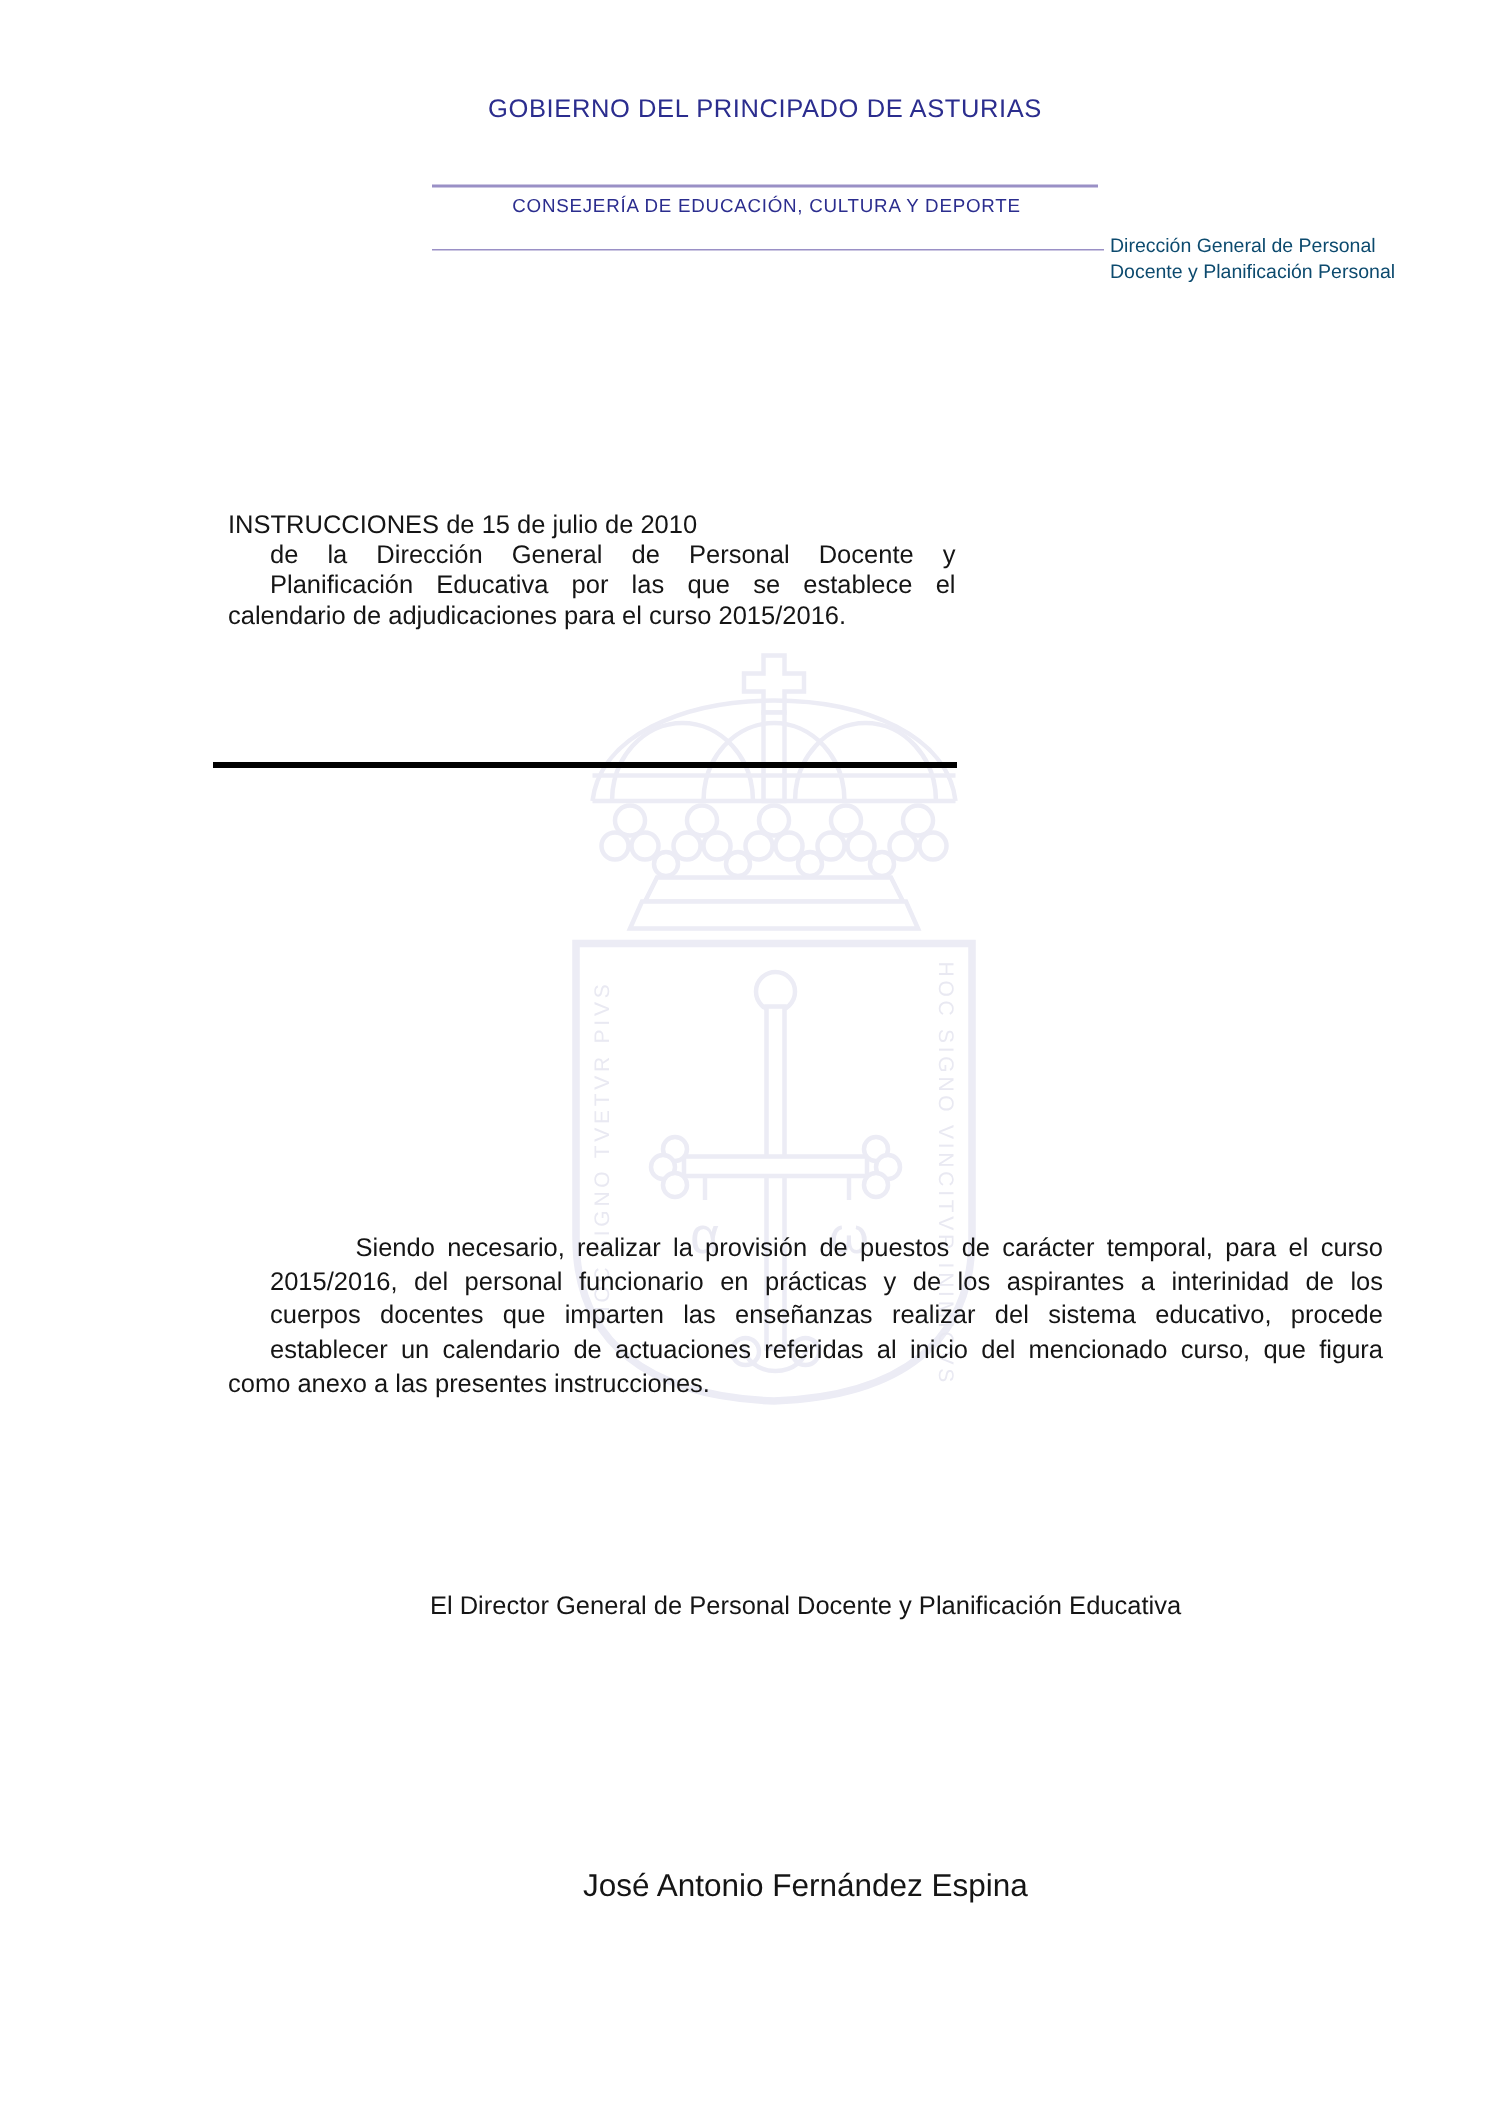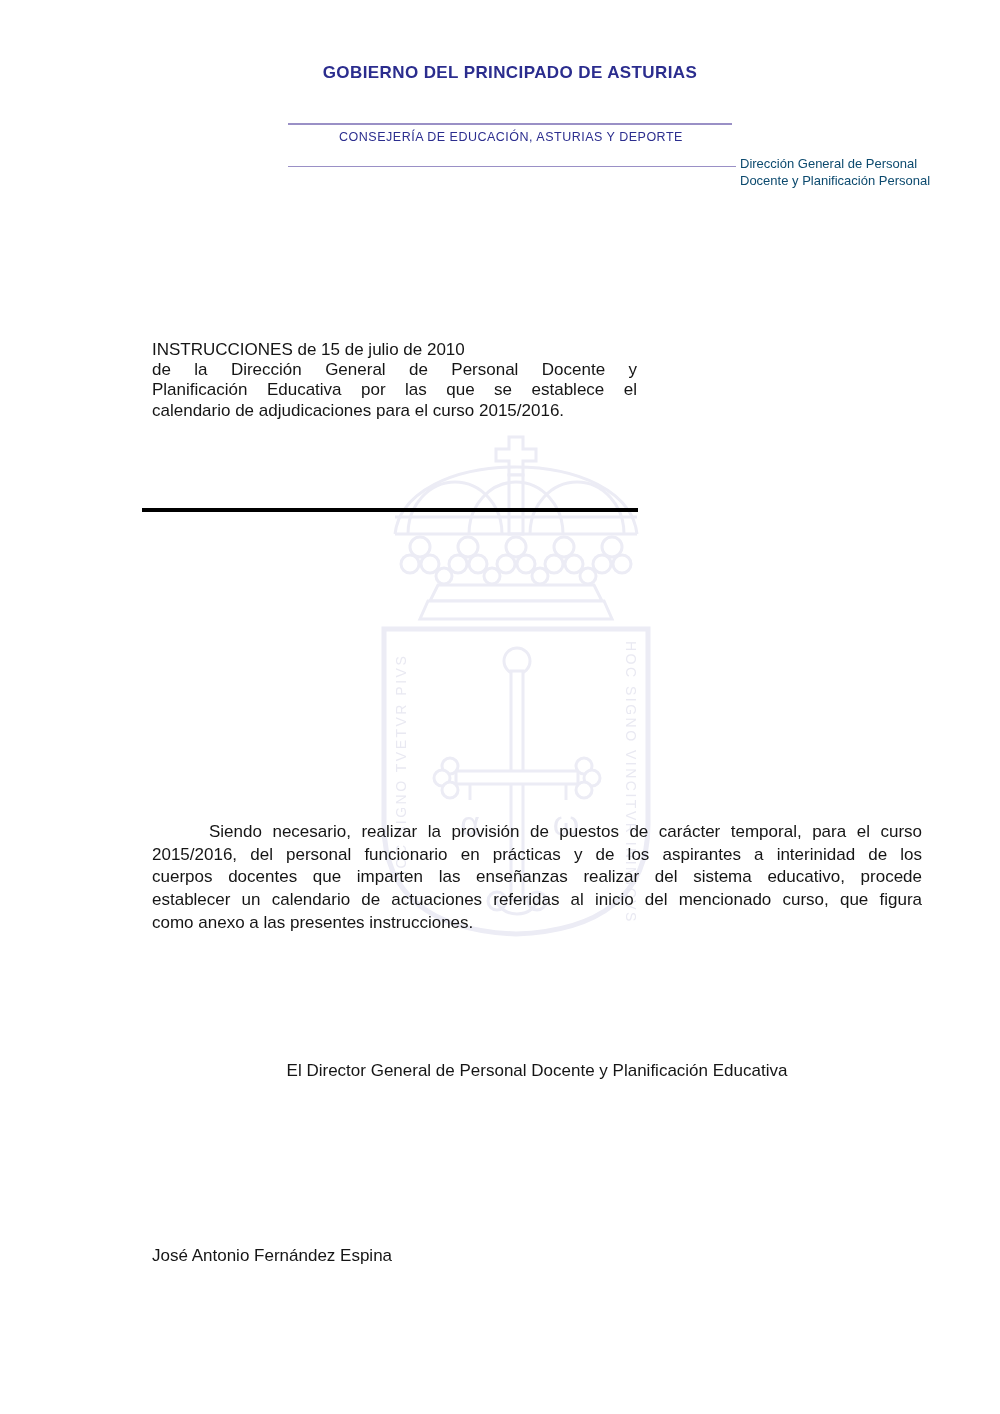"GOBIERNO DEL PRINCIPADO DE ASTURIAS" .gov-title { font-weight: 700 -> 400 }
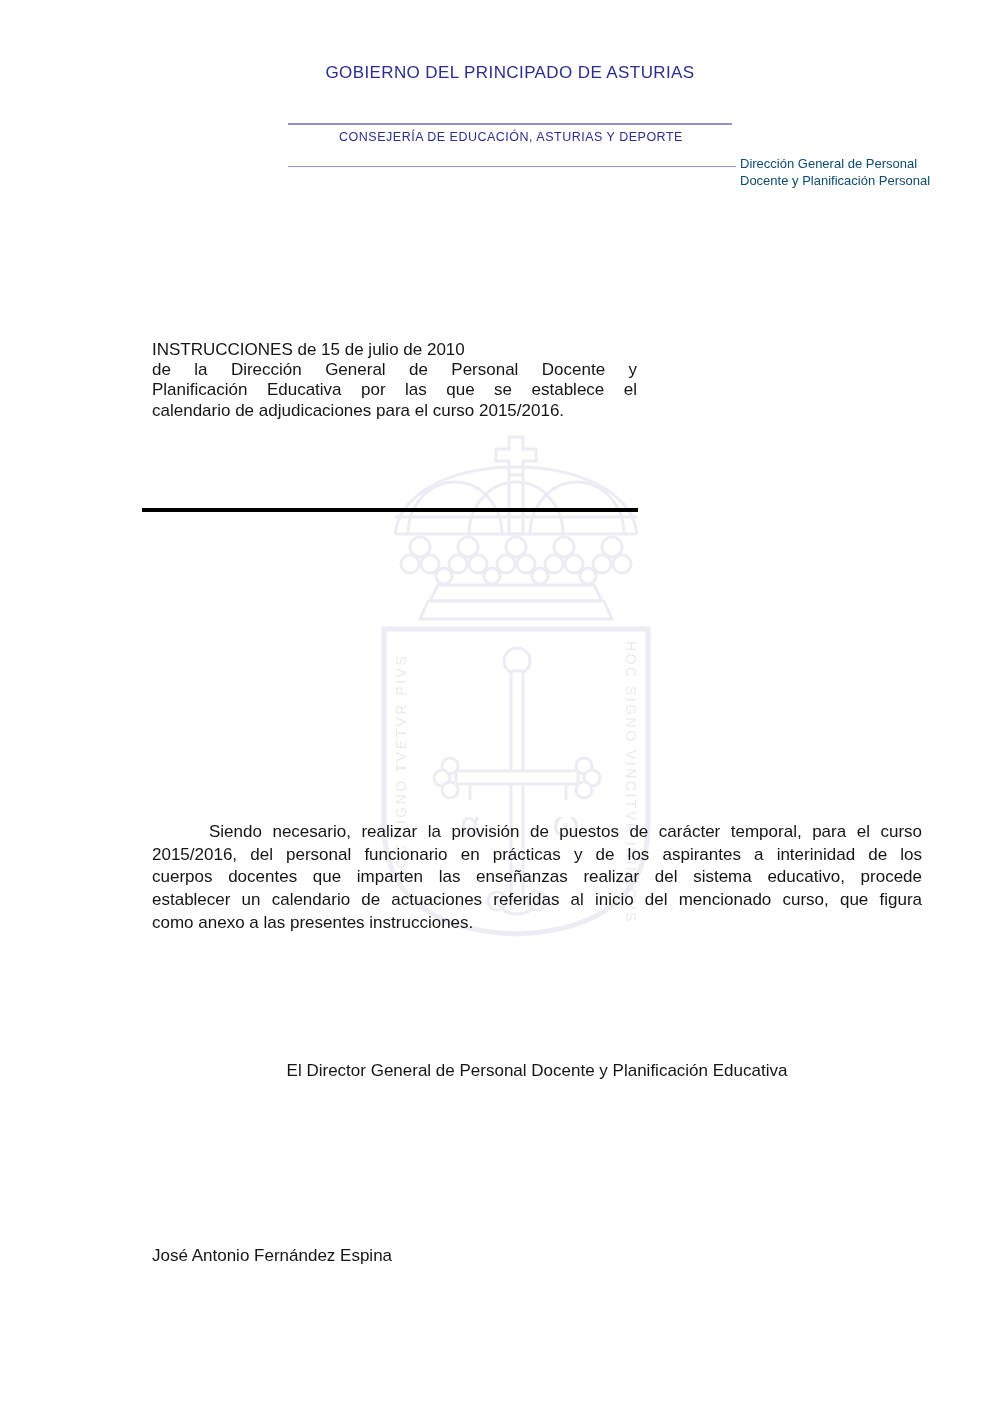"CONSEJERÍA DE EDUCACIÓN, ASTURIAS Y" div.abs { text: ASTURIAS -> CULTURA }
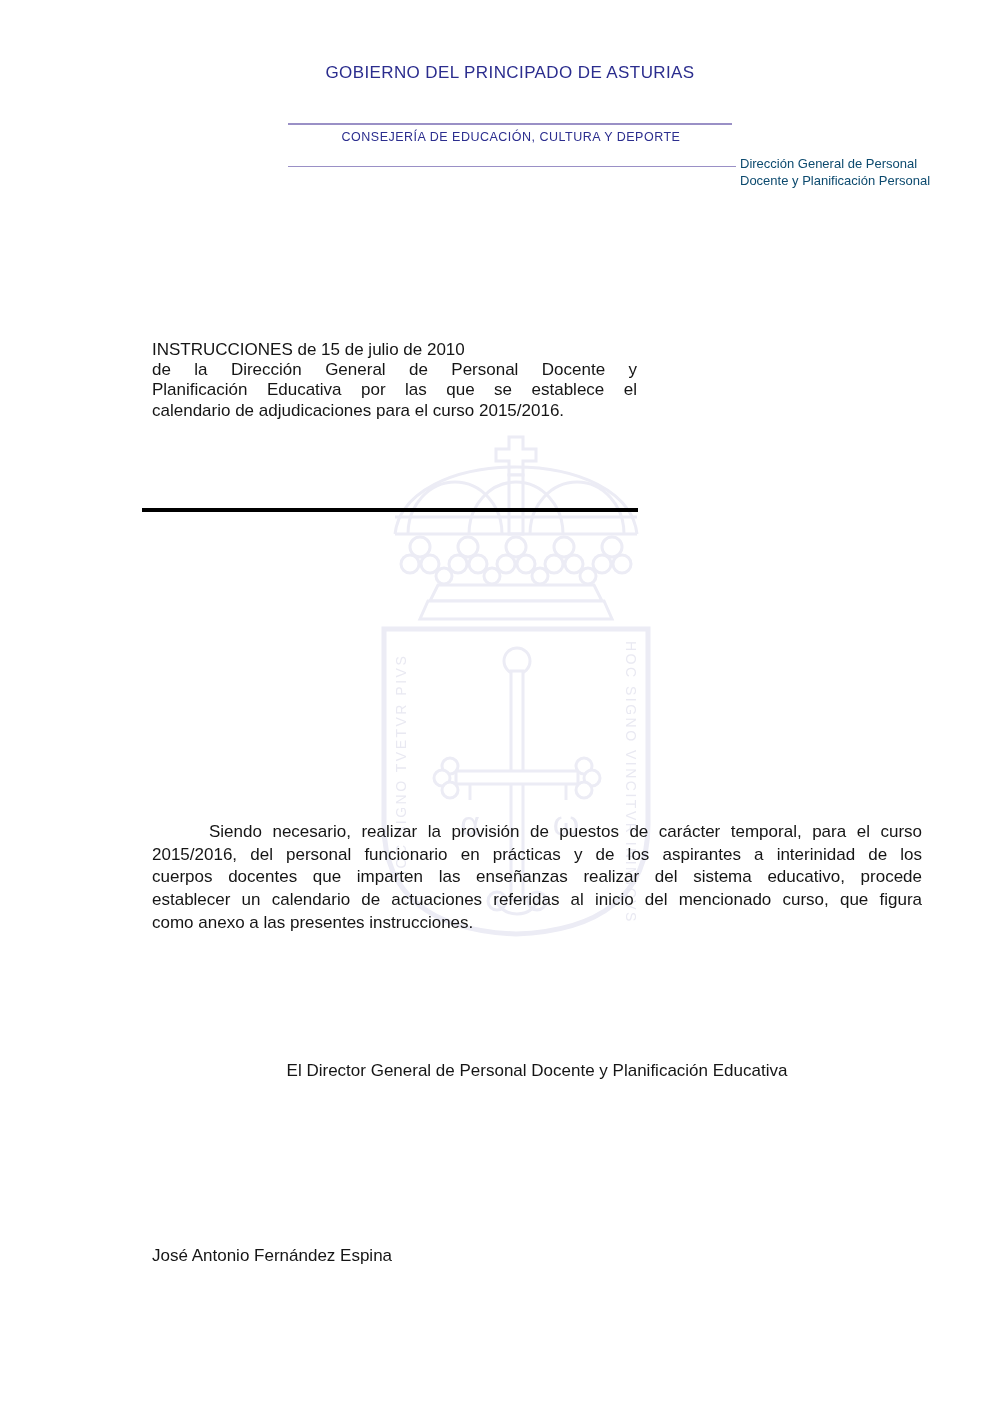"de la Dirección General de" .just { margin-left: none -> 28px }
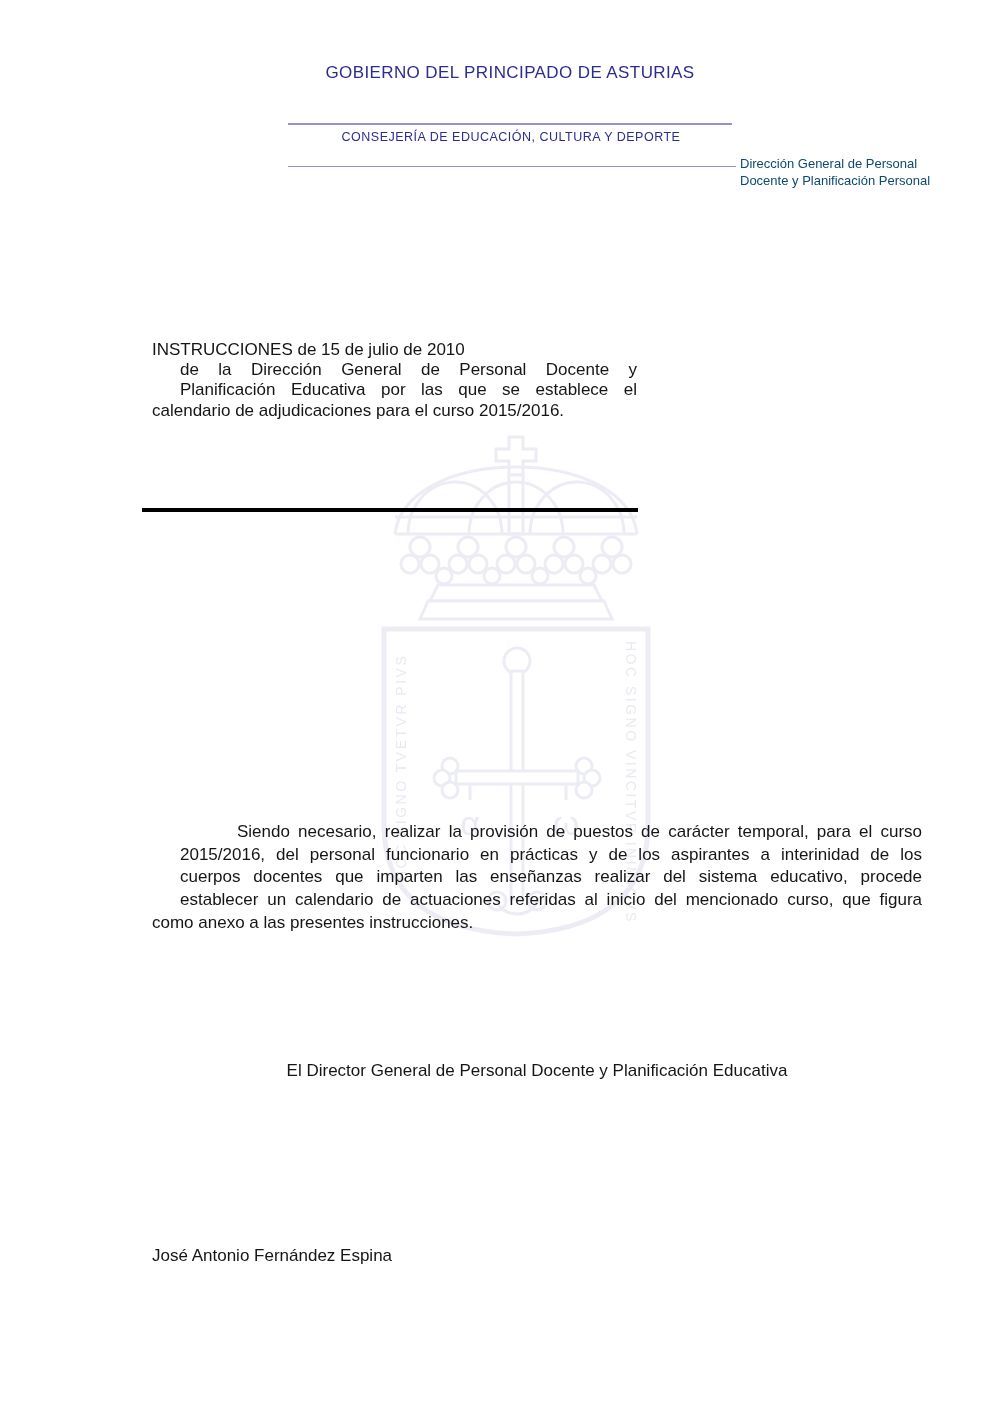"José Antonio Fernández Espina" .sig-name { font-size: 17px -> 21px; text-align: left -> center }
